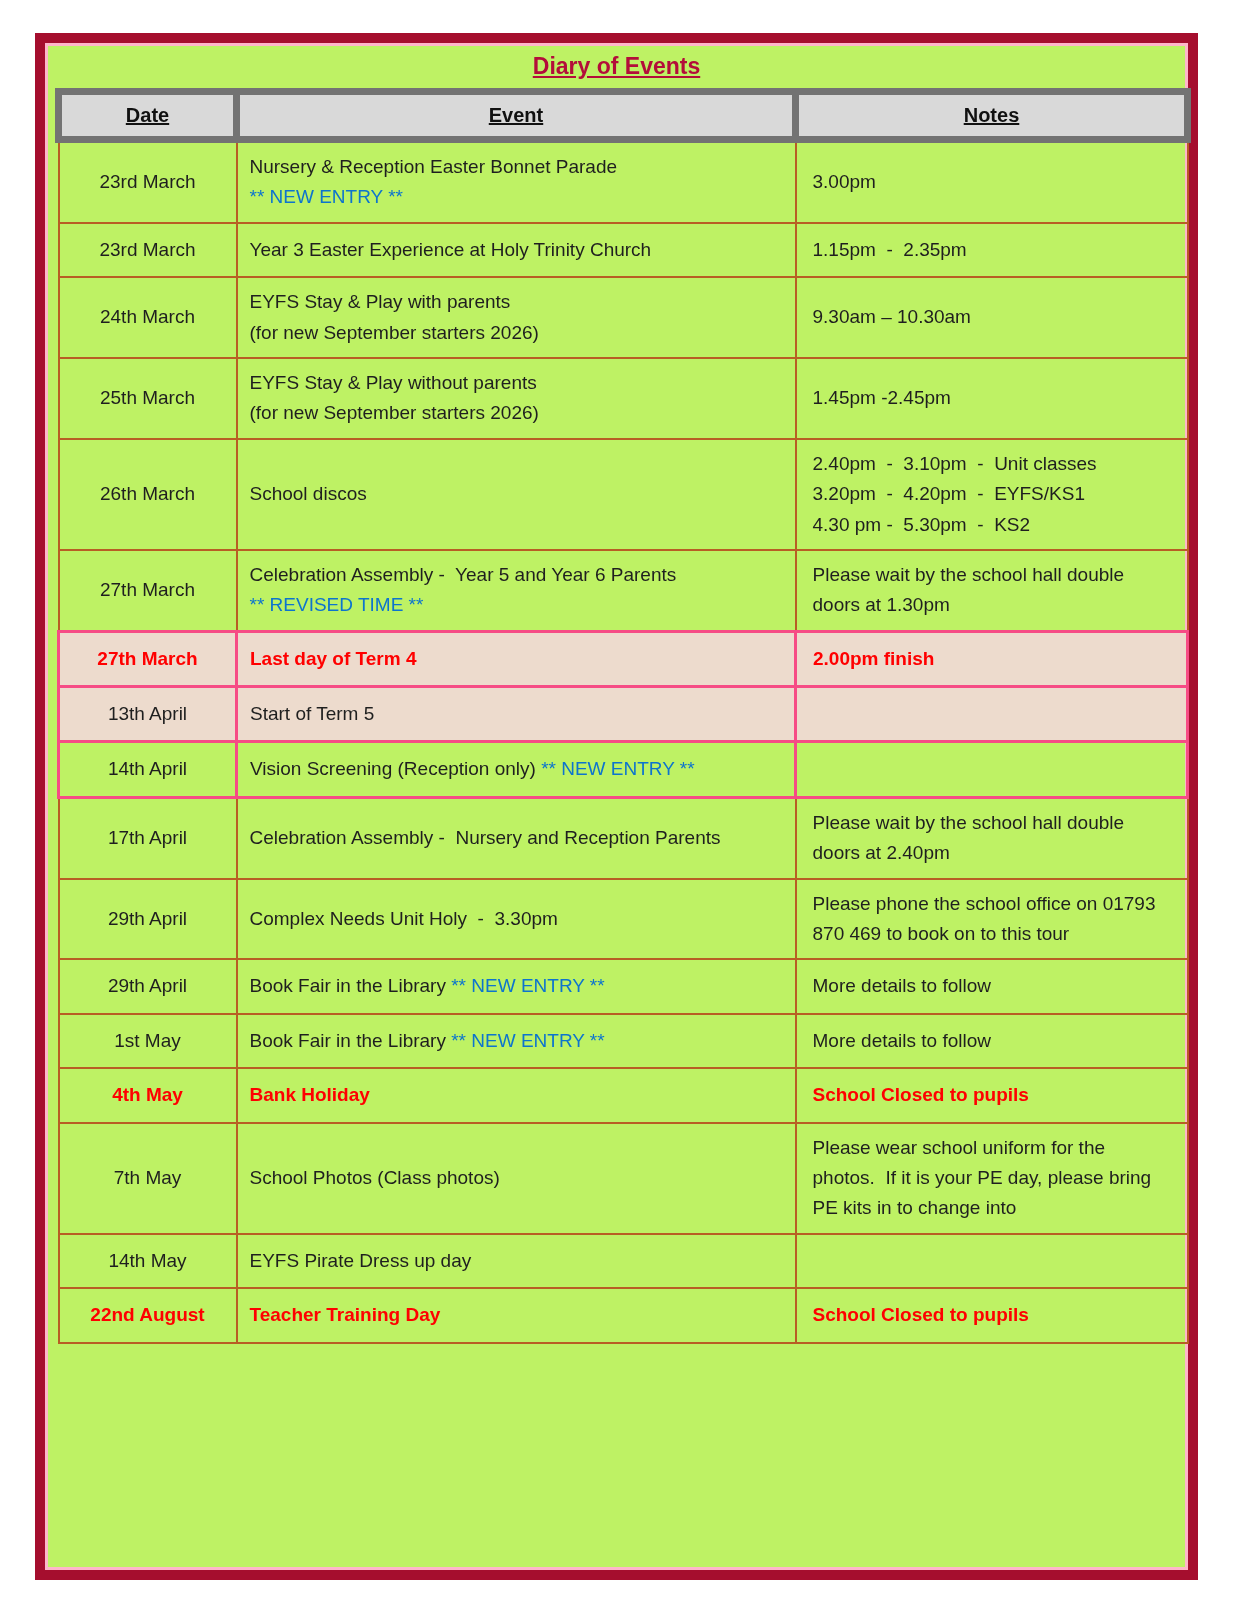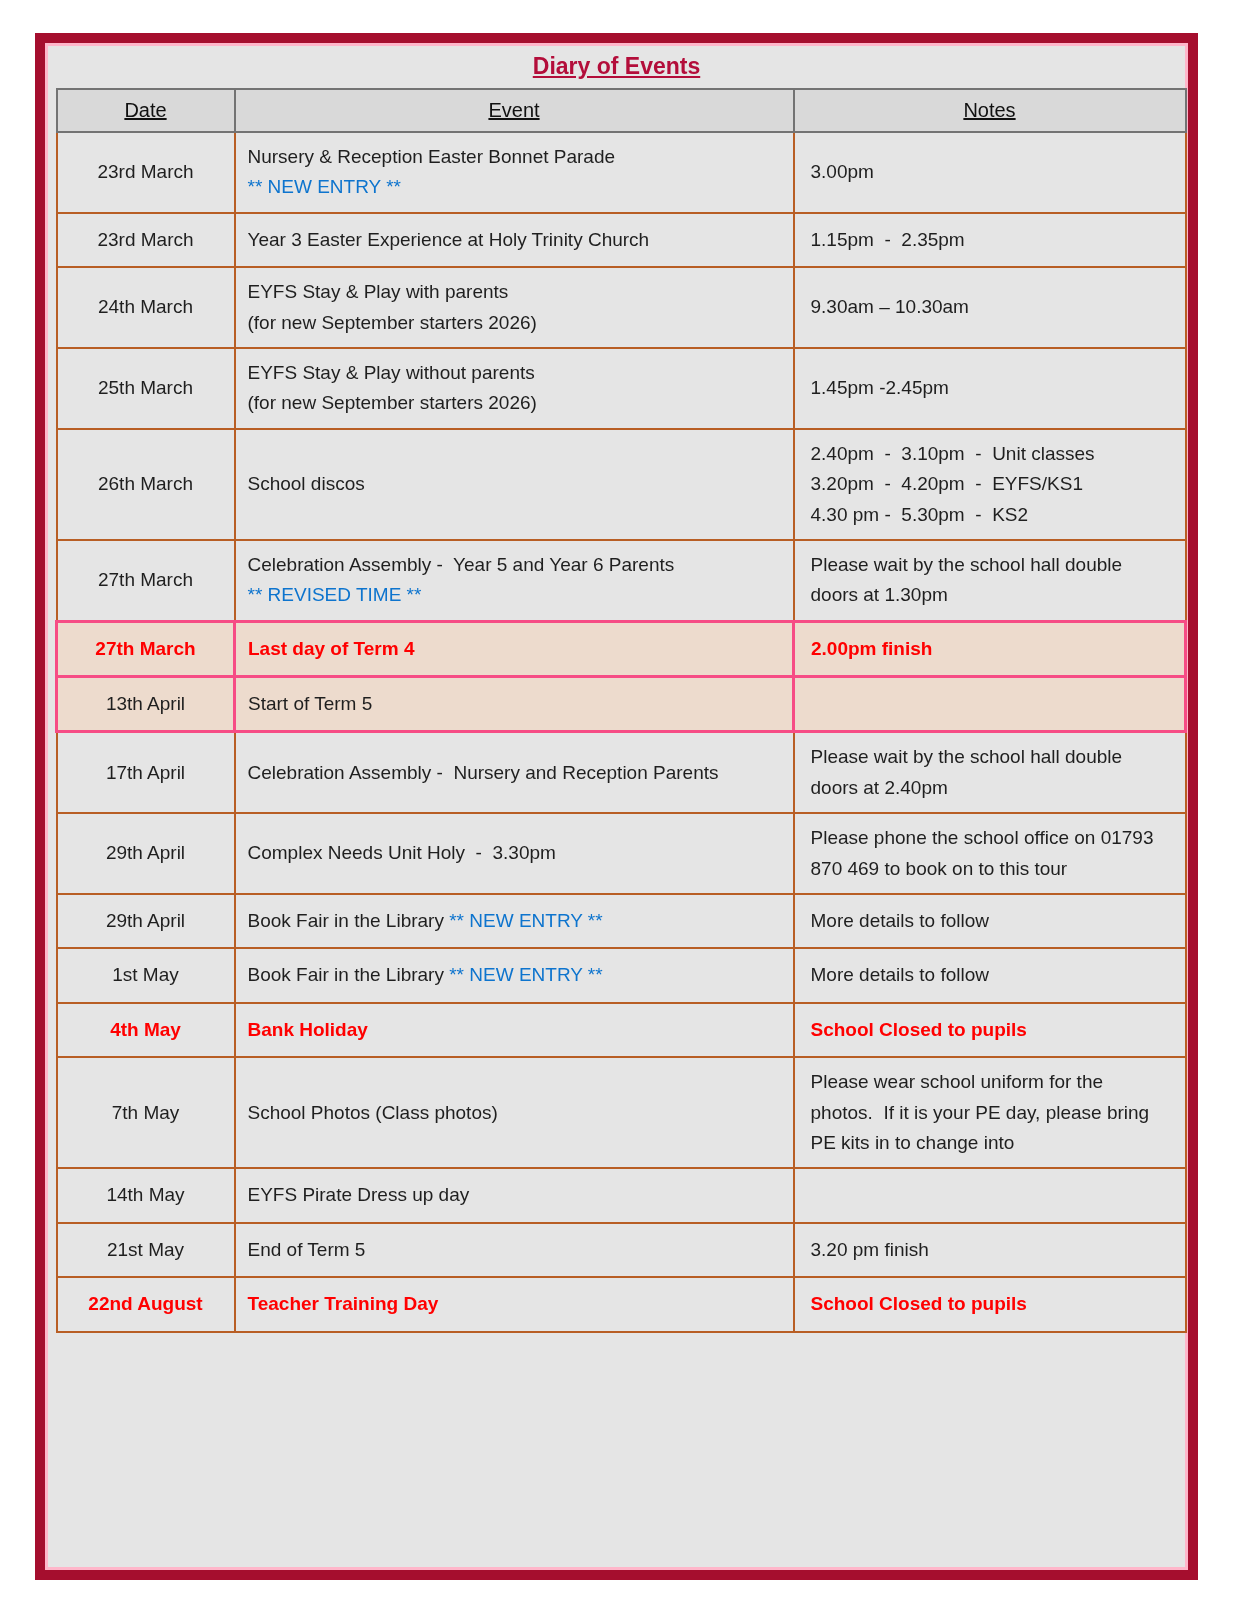"Diary of Events" .page-border { background: #e5e5e5 -> #bef264 }
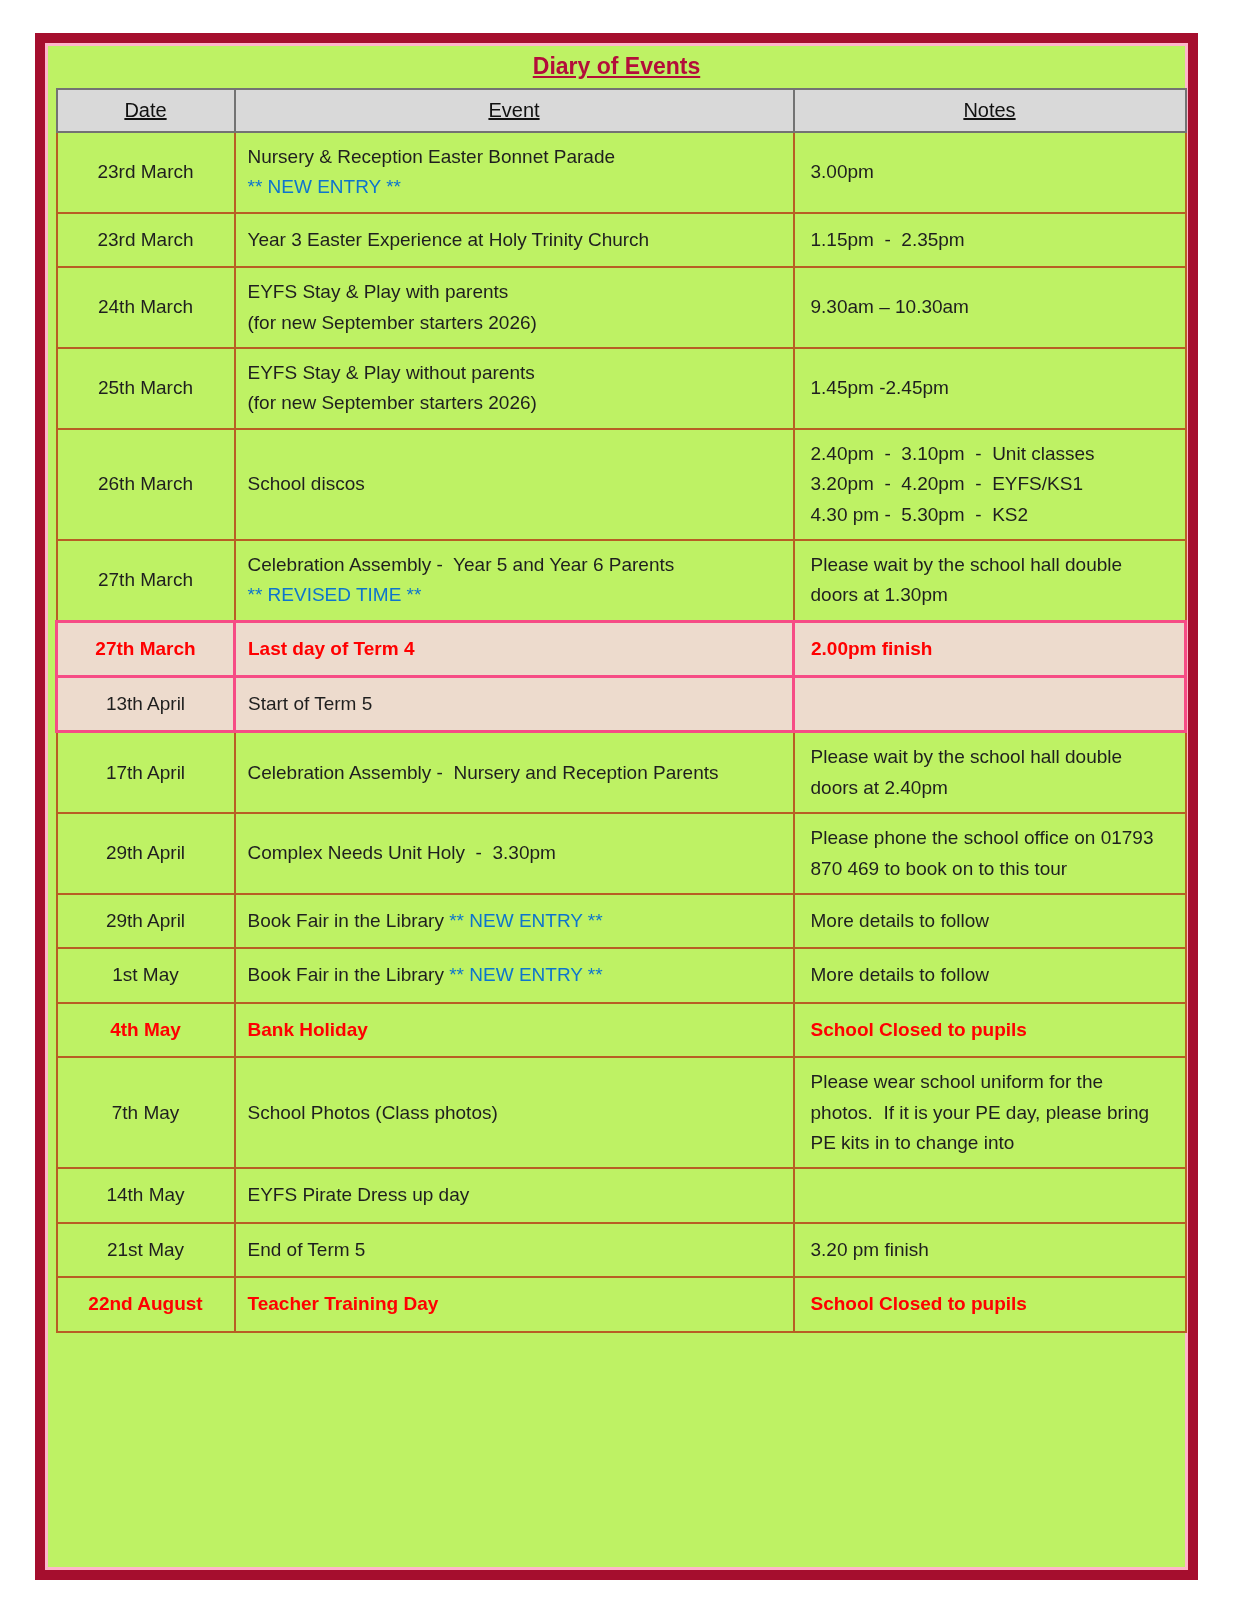"Date" th { border: 2px solid #737373 -> 7px solid #737373; font-weight: normal -> bold }
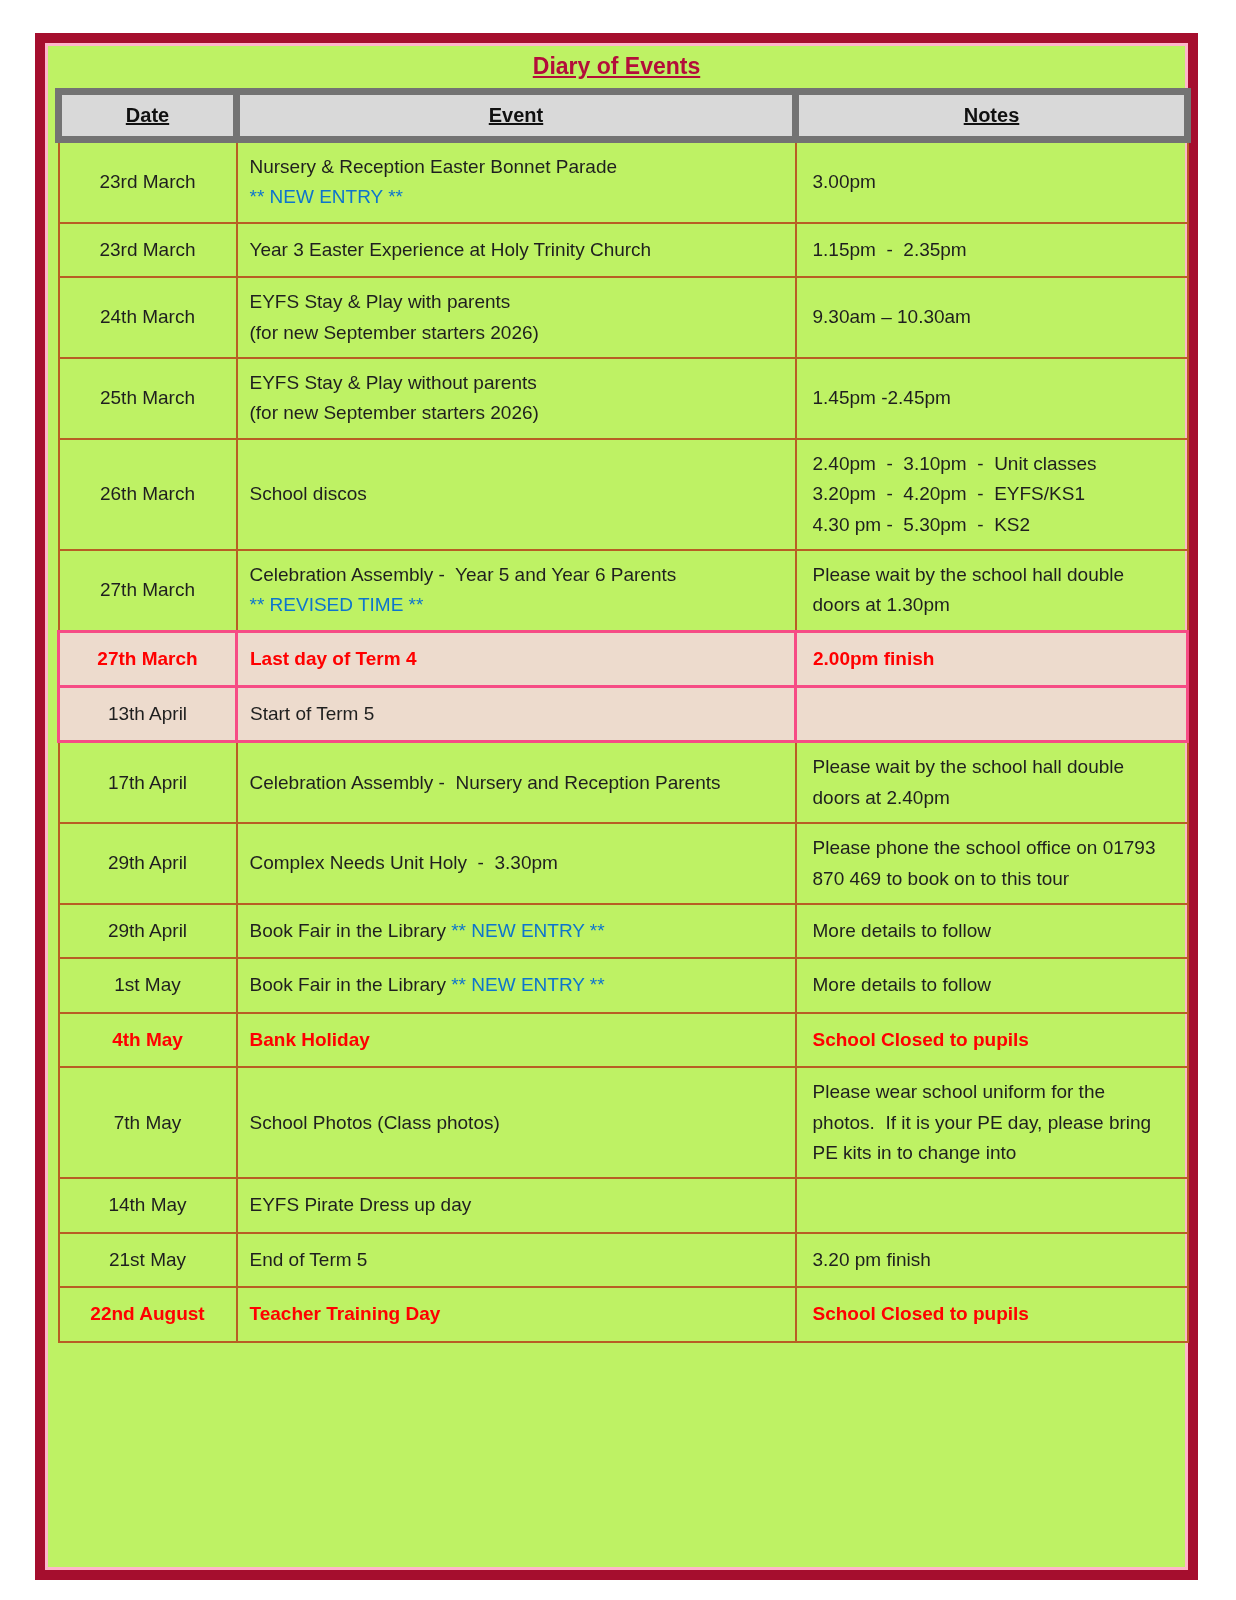"14th April" tr.pink { html: none -> <tr> <td>14th April</td> <td> <div><span>Vision Screening (Reception only) </span><span>** NEW ENTRY **</span></div> </td> <td></td> </tr> }
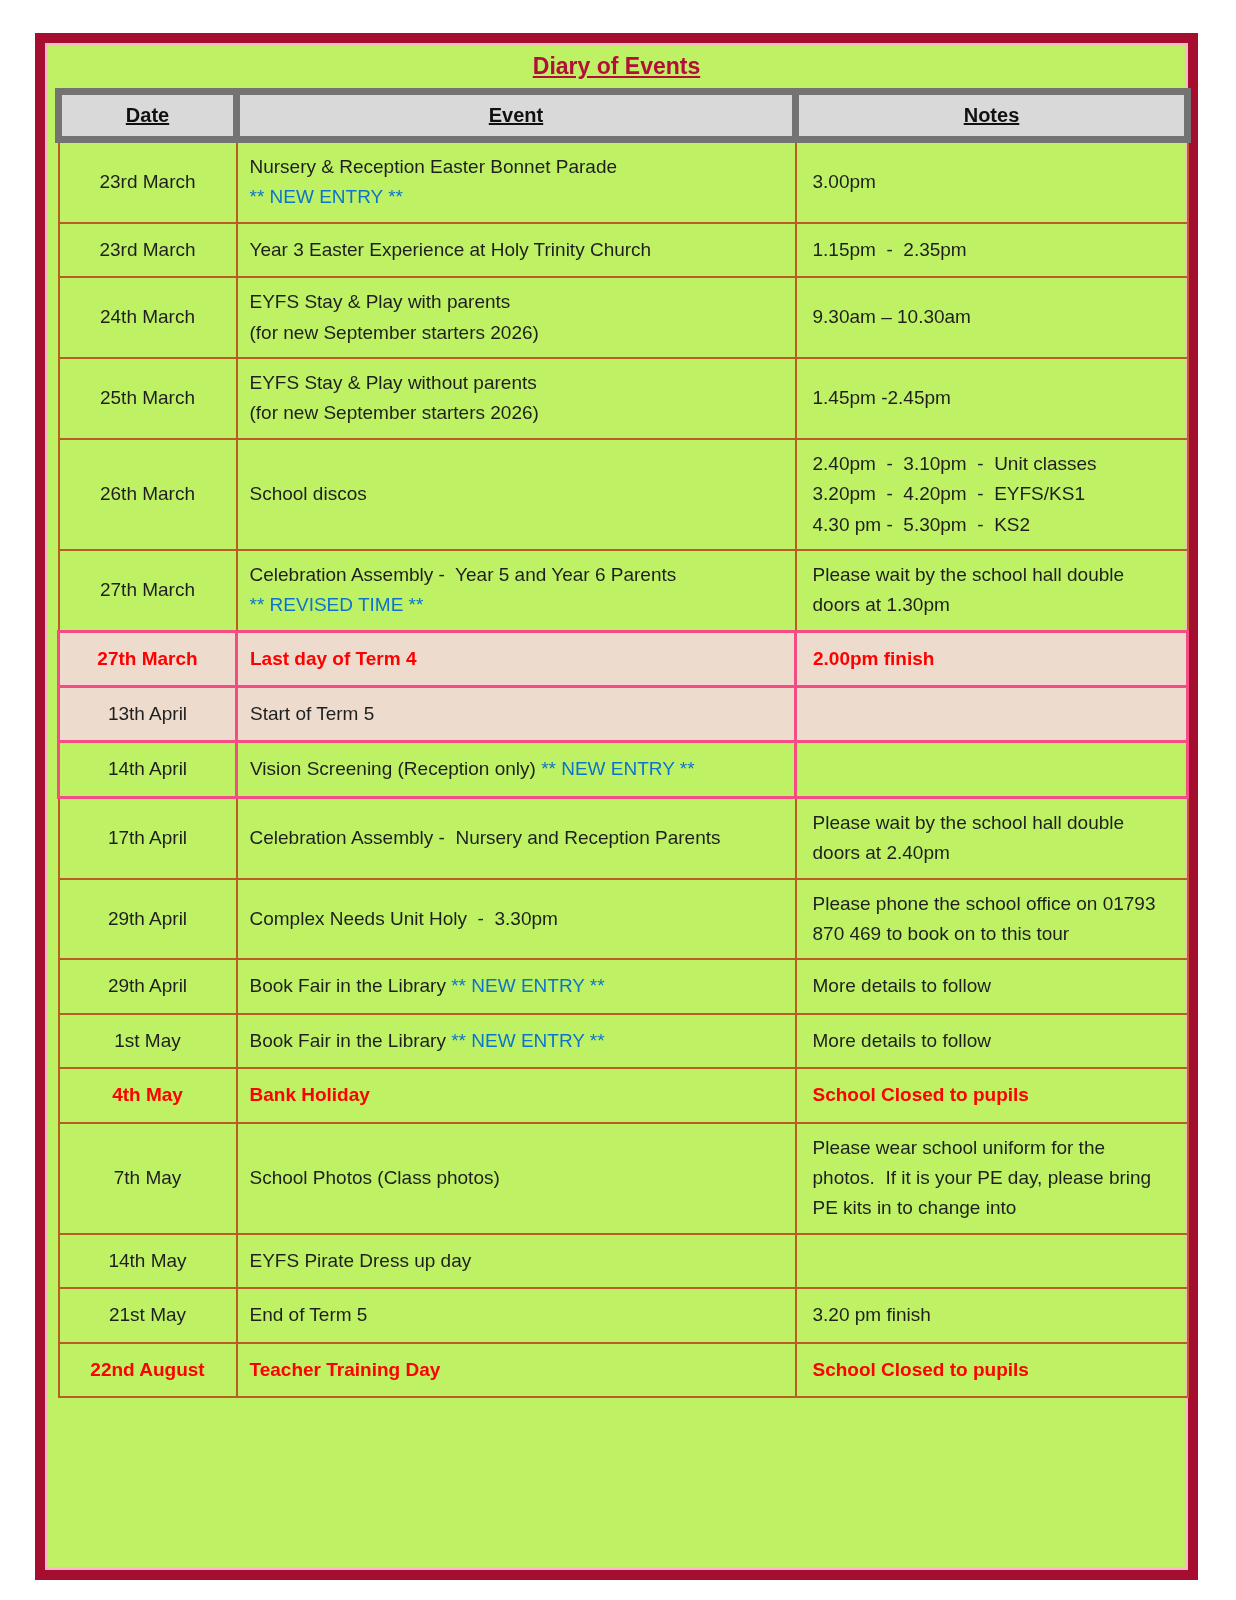"21st May" tr { html: <tr> <td>21st May</td> <td> <div><span>End of Term 5</span></div> </td> <td> <div><span>3.20 pm finish</span></div> </td> </tr> -> none }
